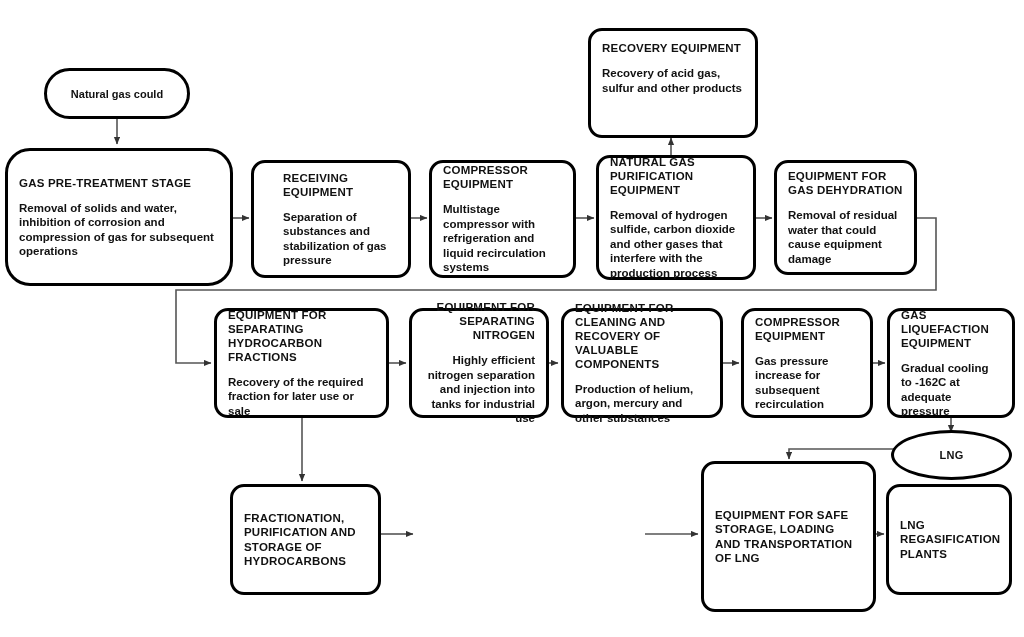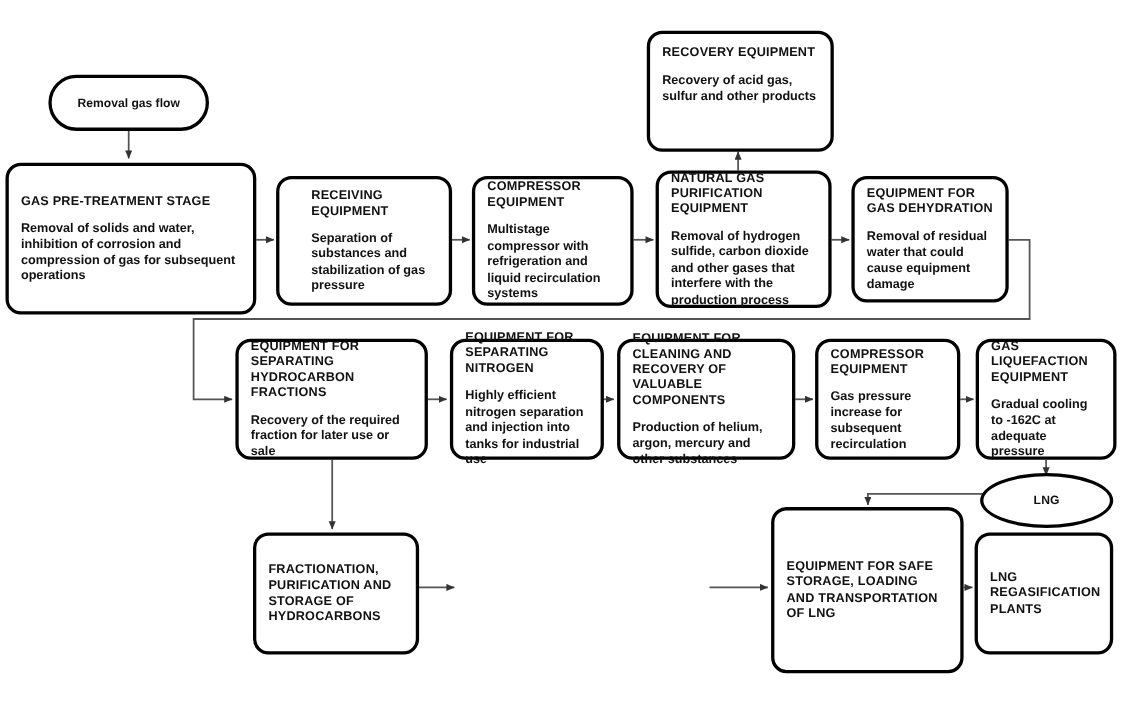"Removal gas flow" span.lbl { text: Removal gas flow -> Natural gas could }
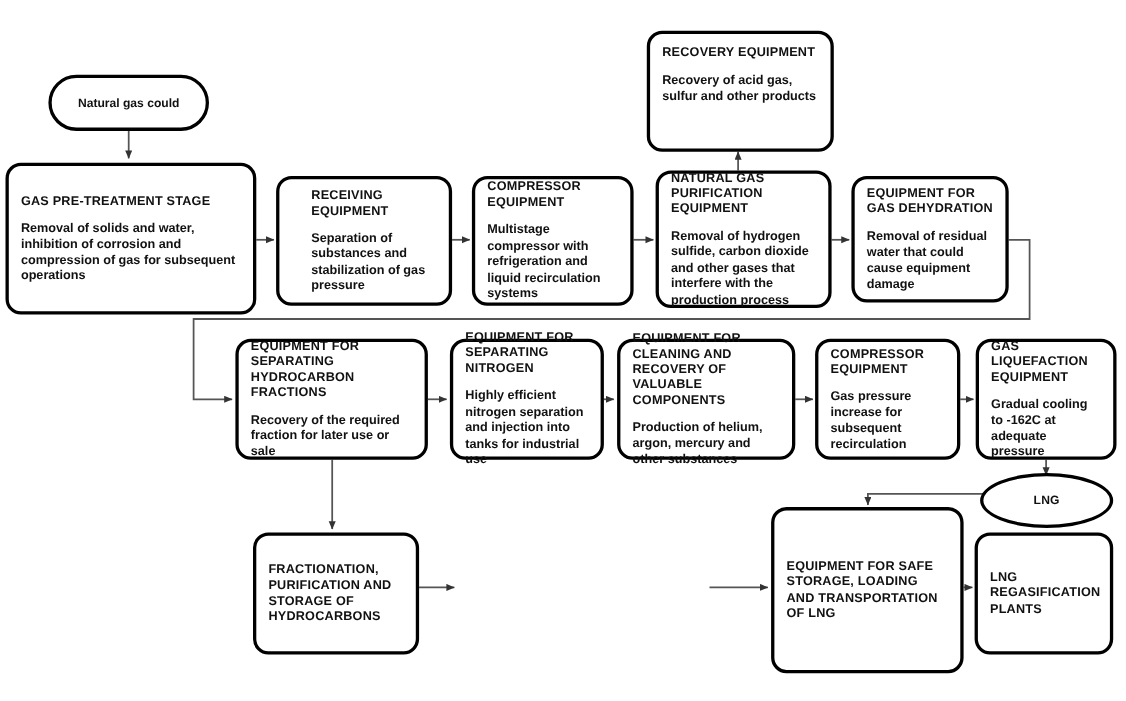"GAS PRE-TREATMENT STAGE" div.node { border-radius: none -> 25px }
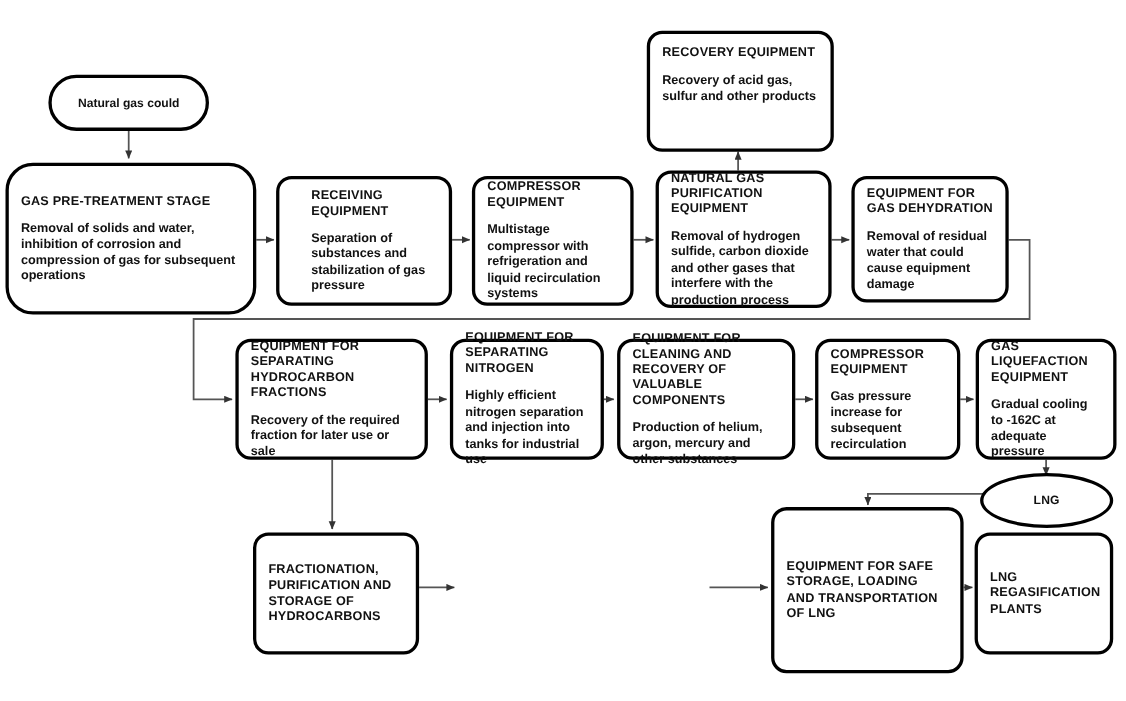"EQUIPMENT FOR SEPARATING NITROGEN" div.node { text-align: none -> right }
